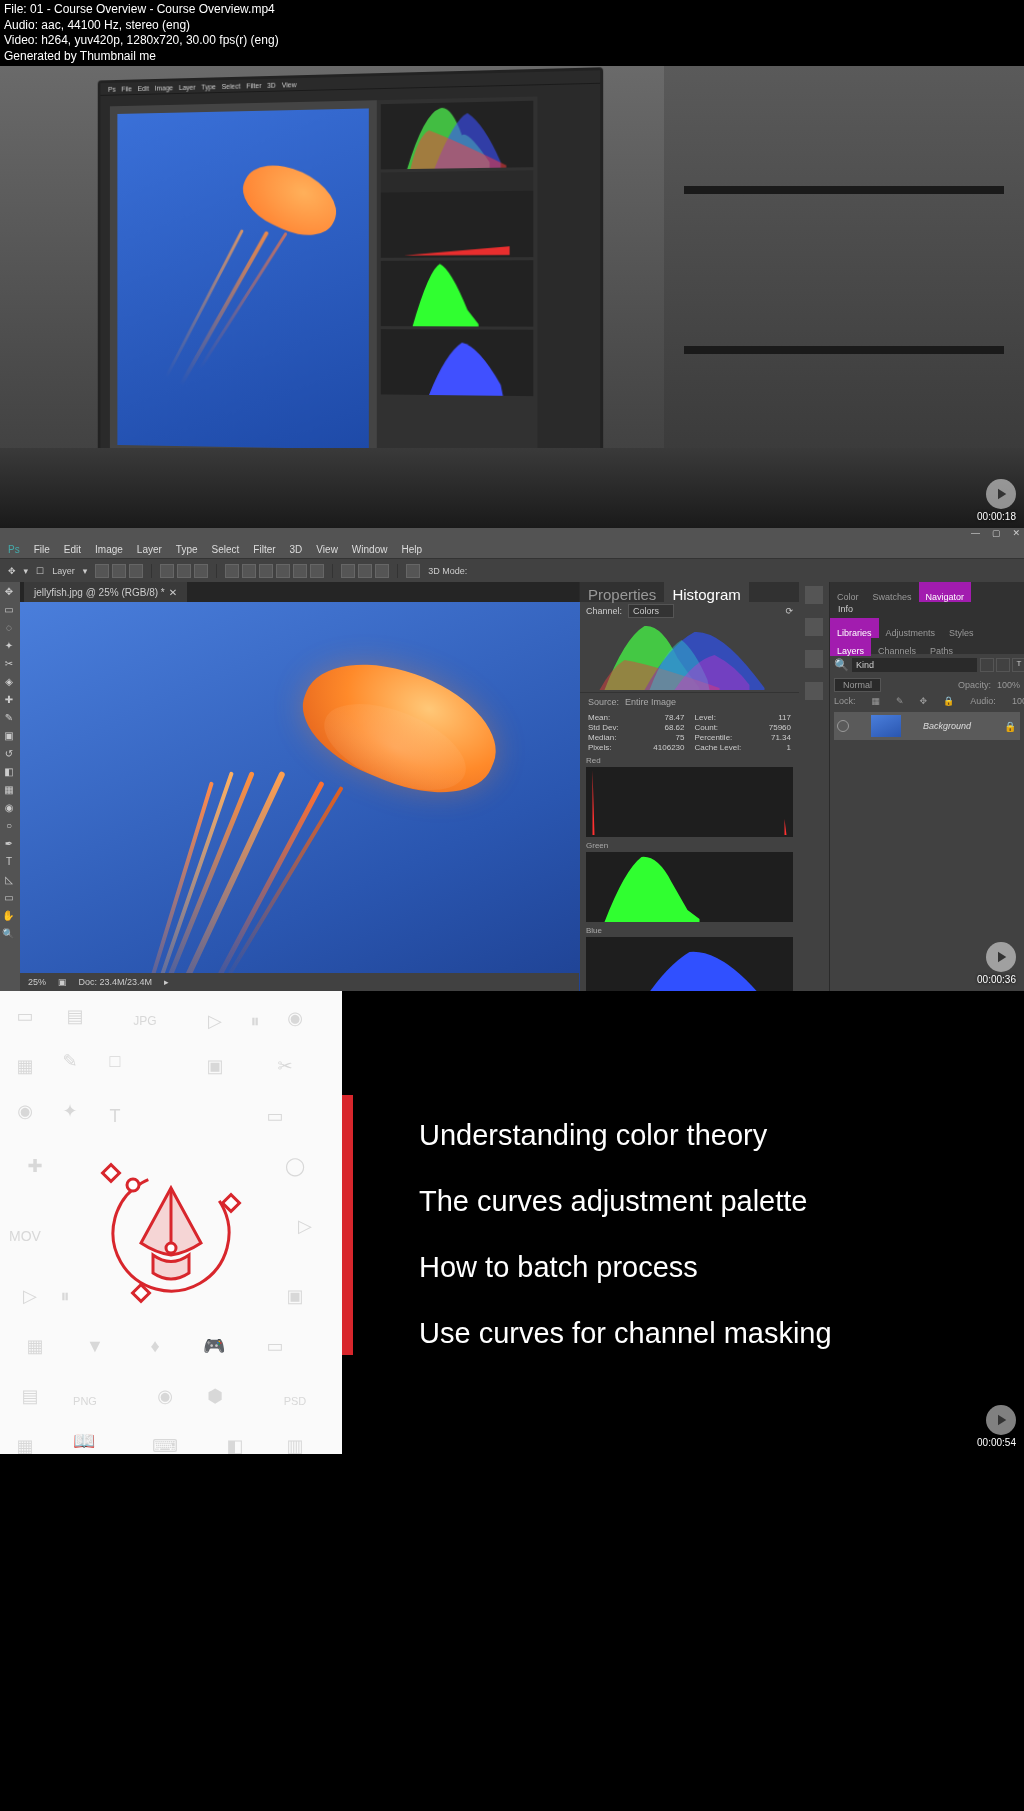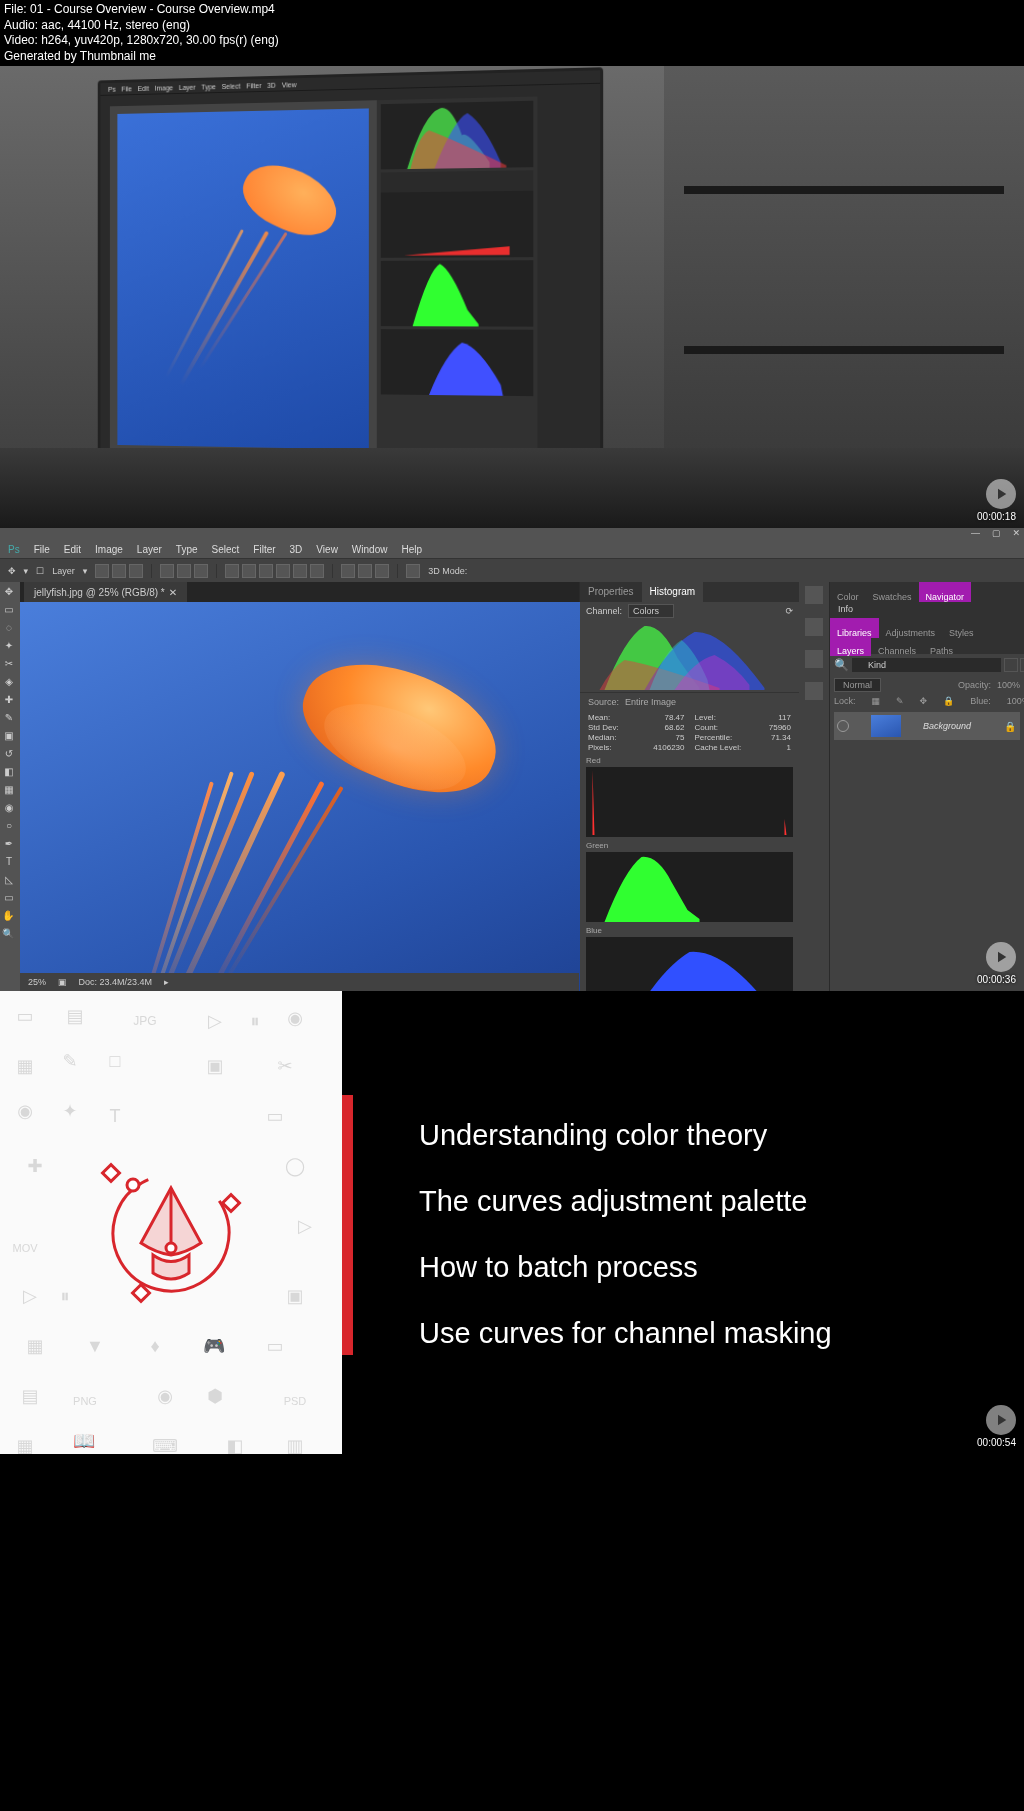"Properties" .panel-tabs { font-size: 10px -> 15px }
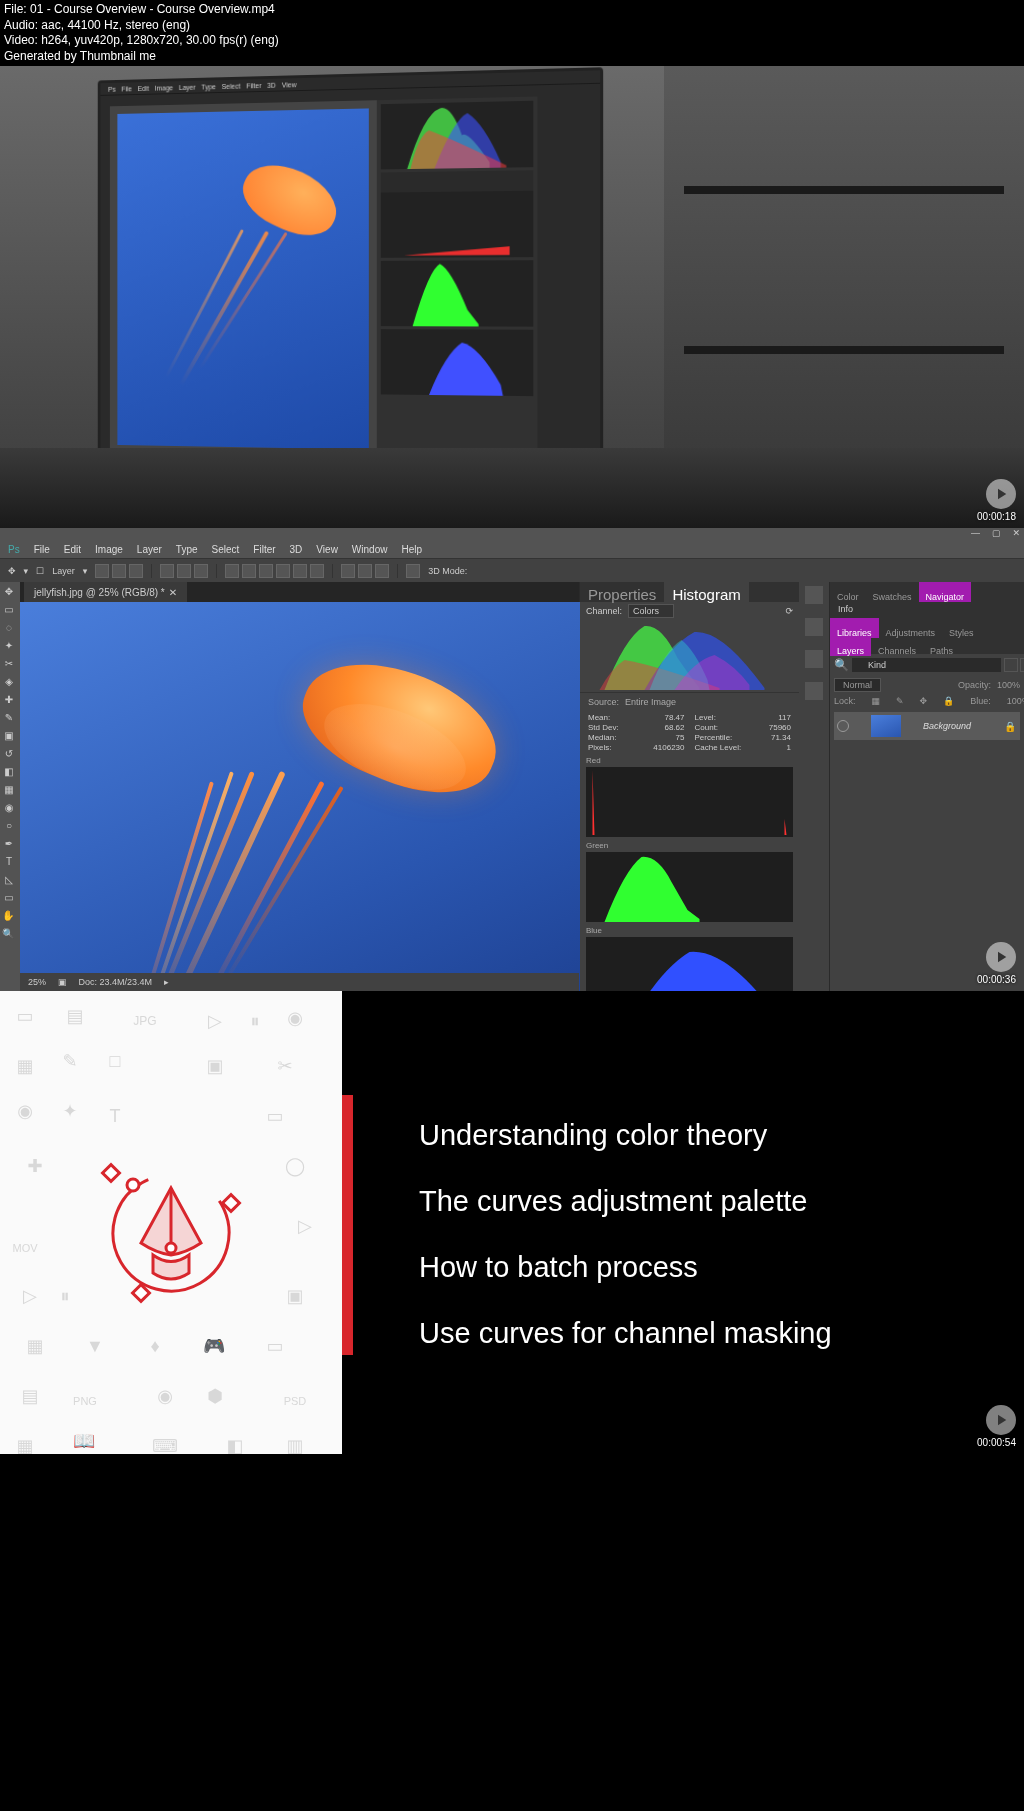"Kind" .layer-search-input { padding: 2px 16px -> 2px 4px }
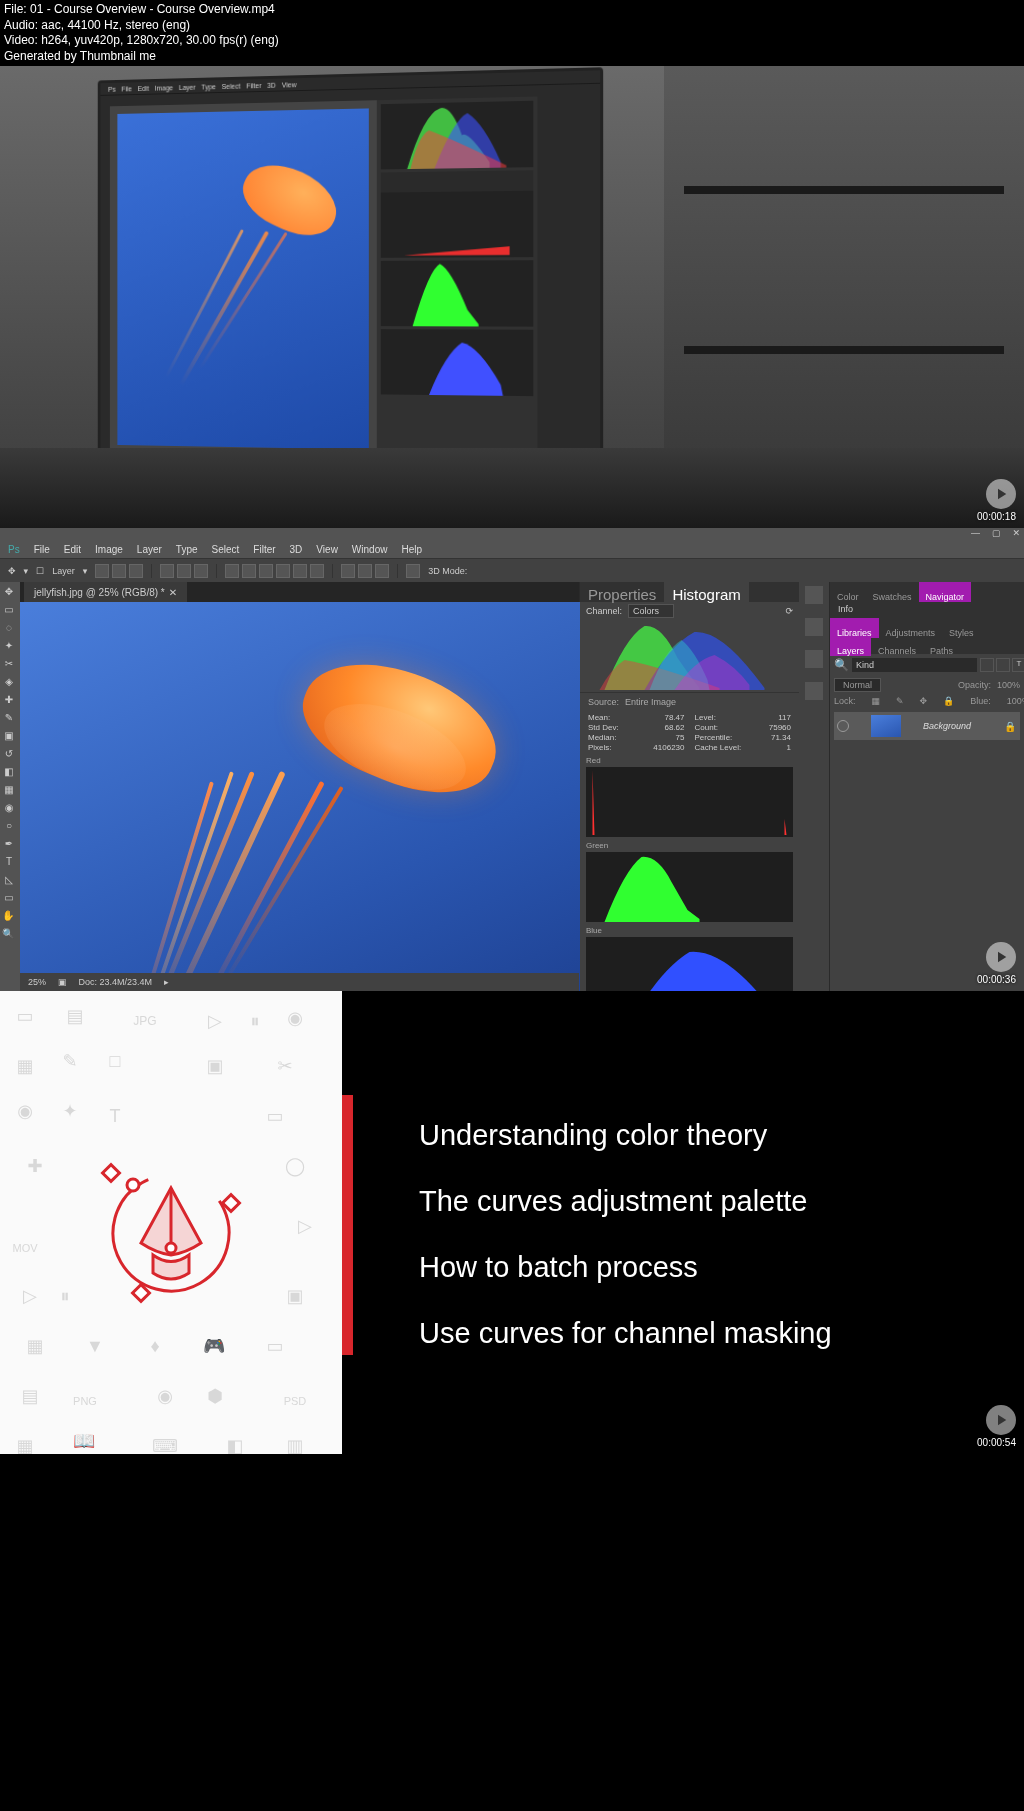"Blue:" span { text: Blue -> Audio }
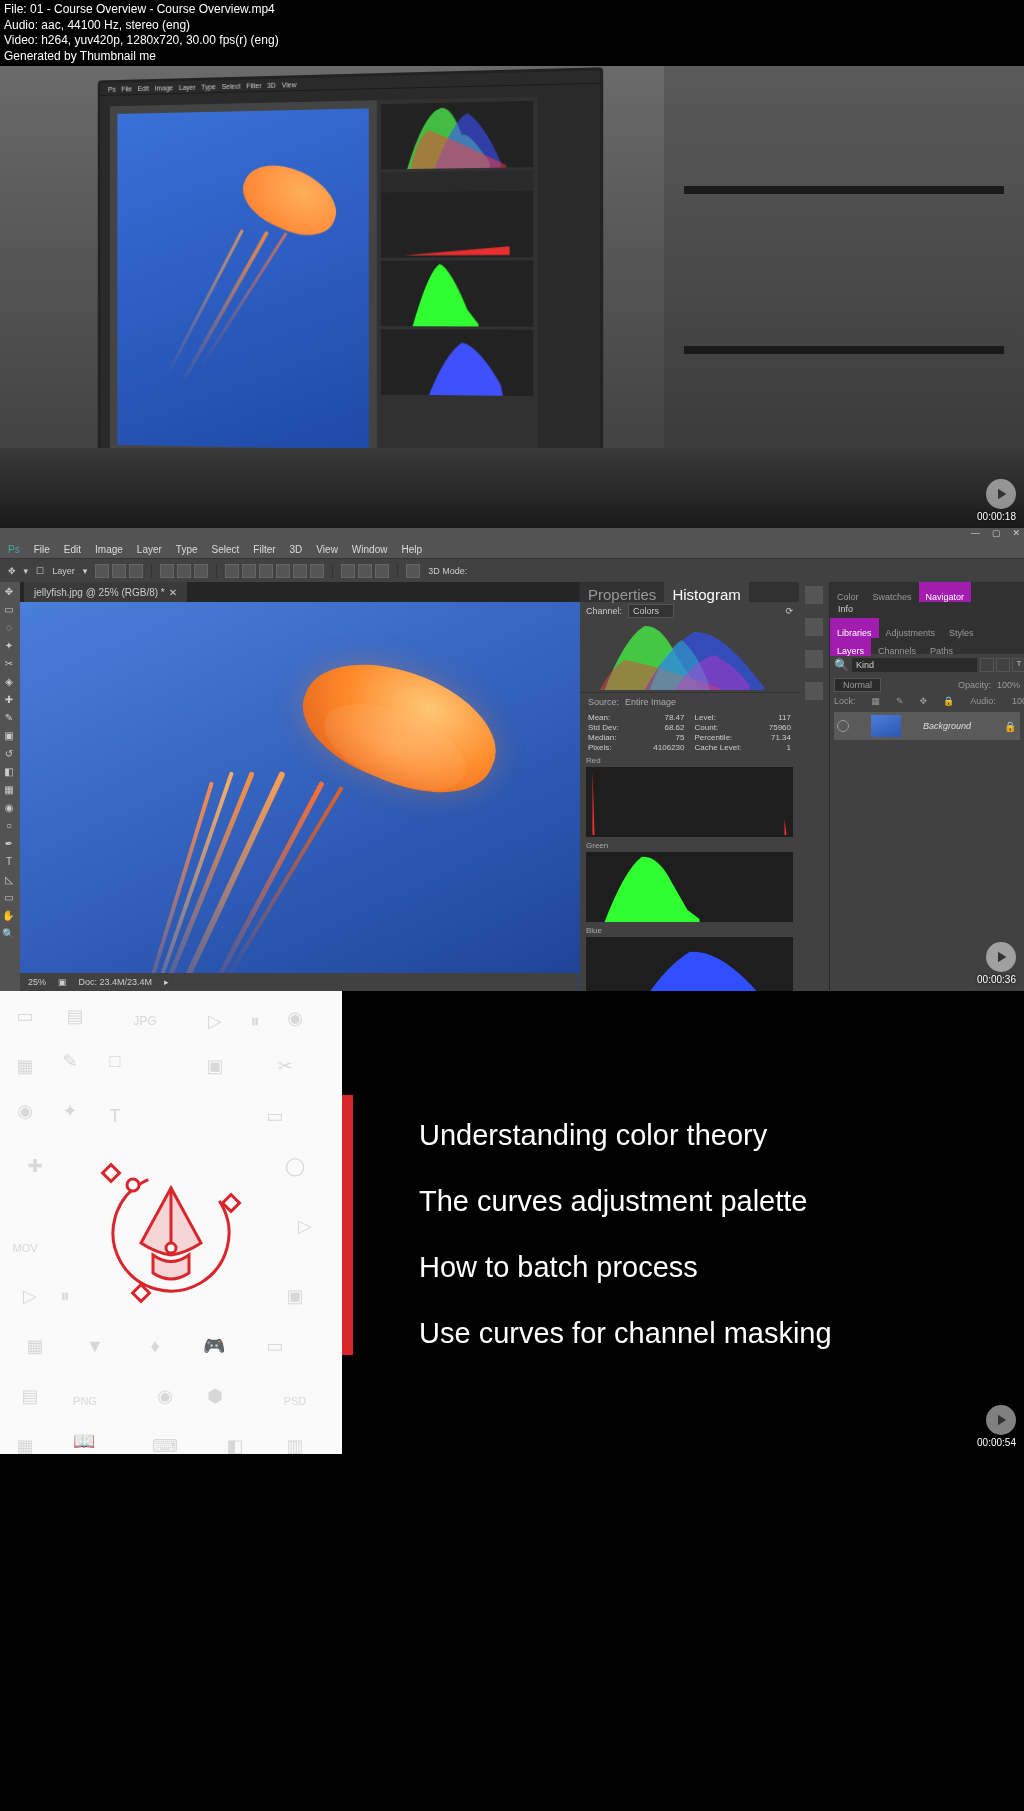"MOV" div.pat { font-size: 11px -> 14px; top: 242px -> 230px }
